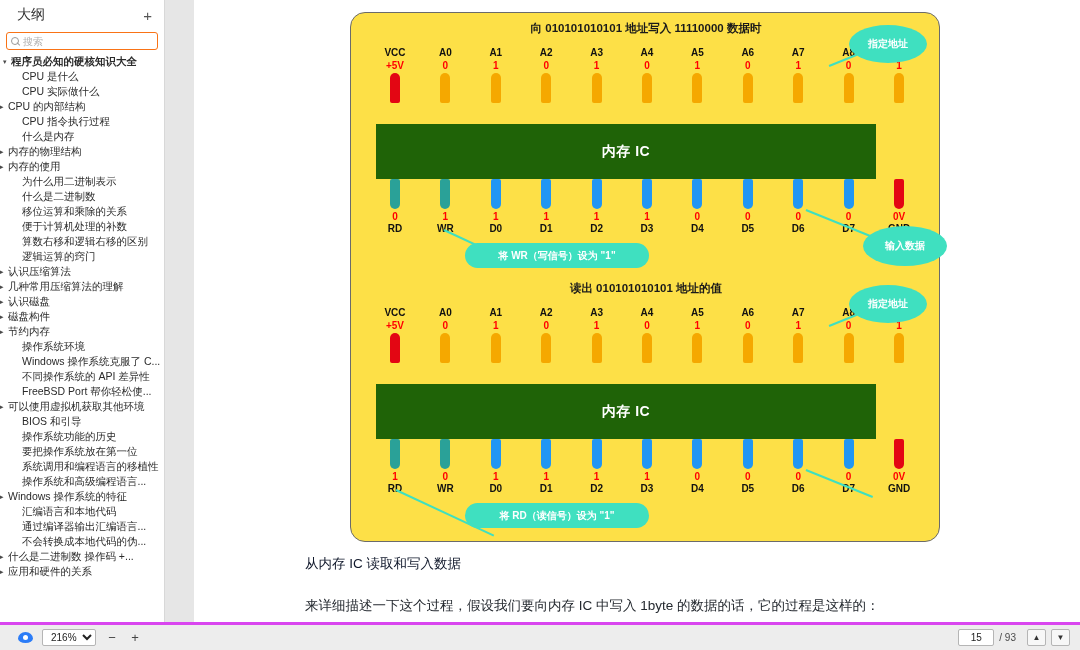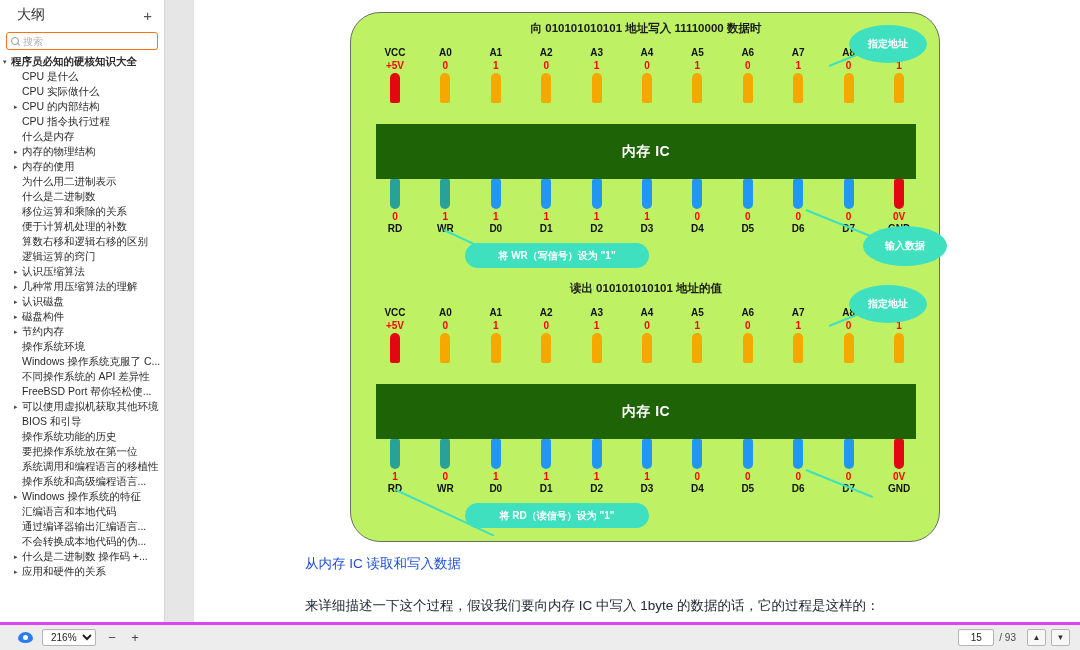"向 010101010101 地址写入 11110000 数据时" #figure-frame { background: #bef264 -> #fde047; border-radius: 30px -> 15px }
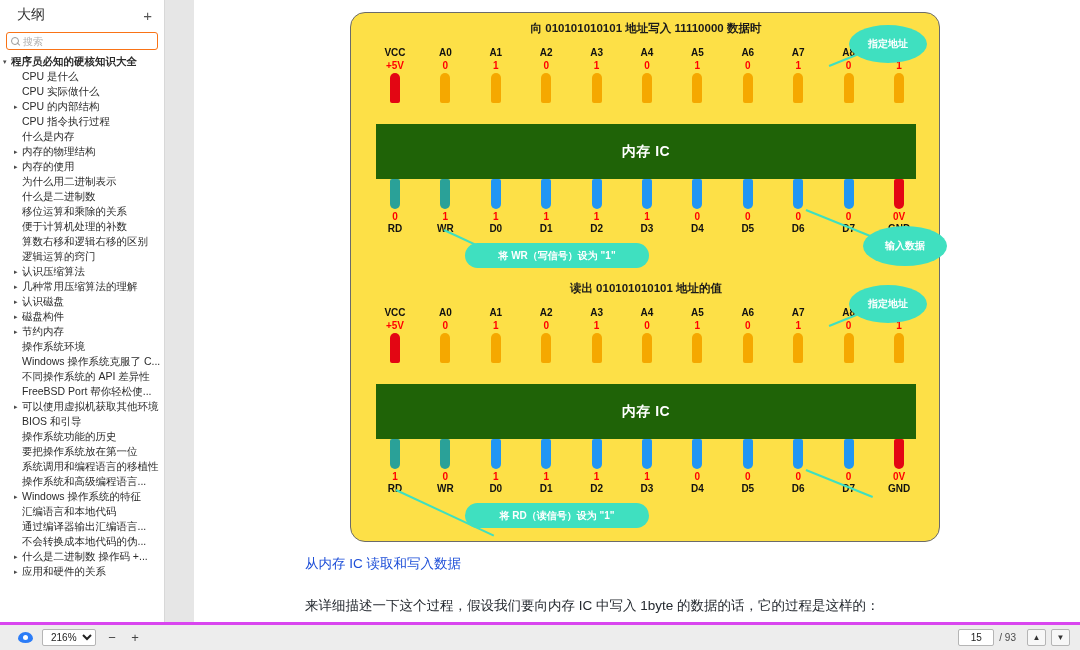"CPU 的内部结构" .lvl1 { padding-left: 14px -> none }
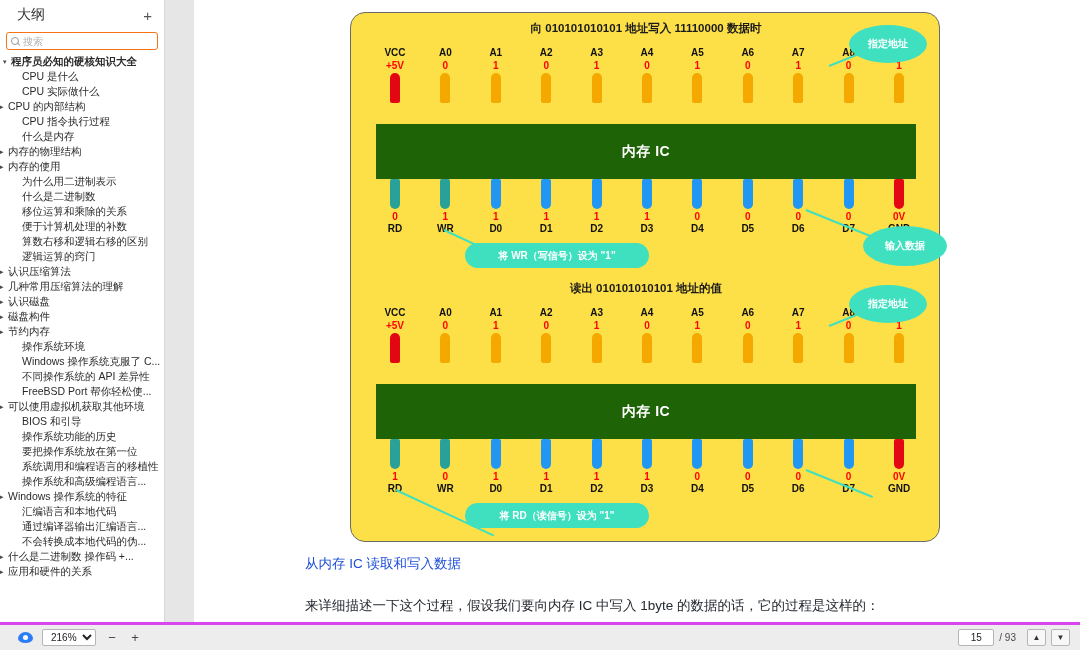"内存 IC" .ic-body { width: 540px -> 500px }
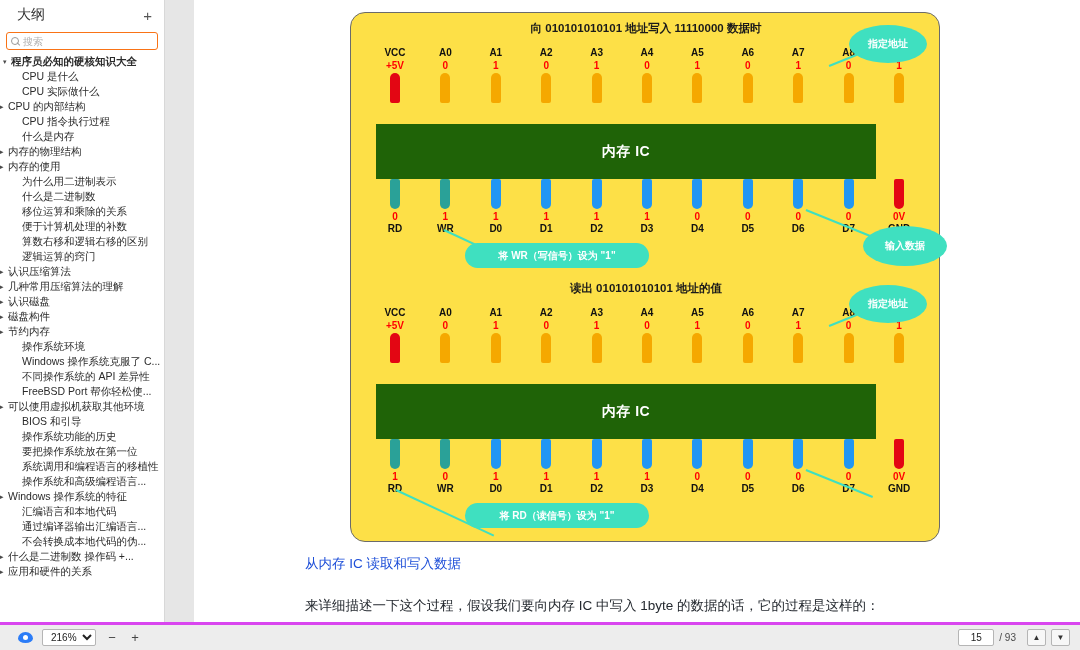"从内存 IC 读取和写入数据" #sub-heading { color: #1d4ed8 -> #0f172a }
